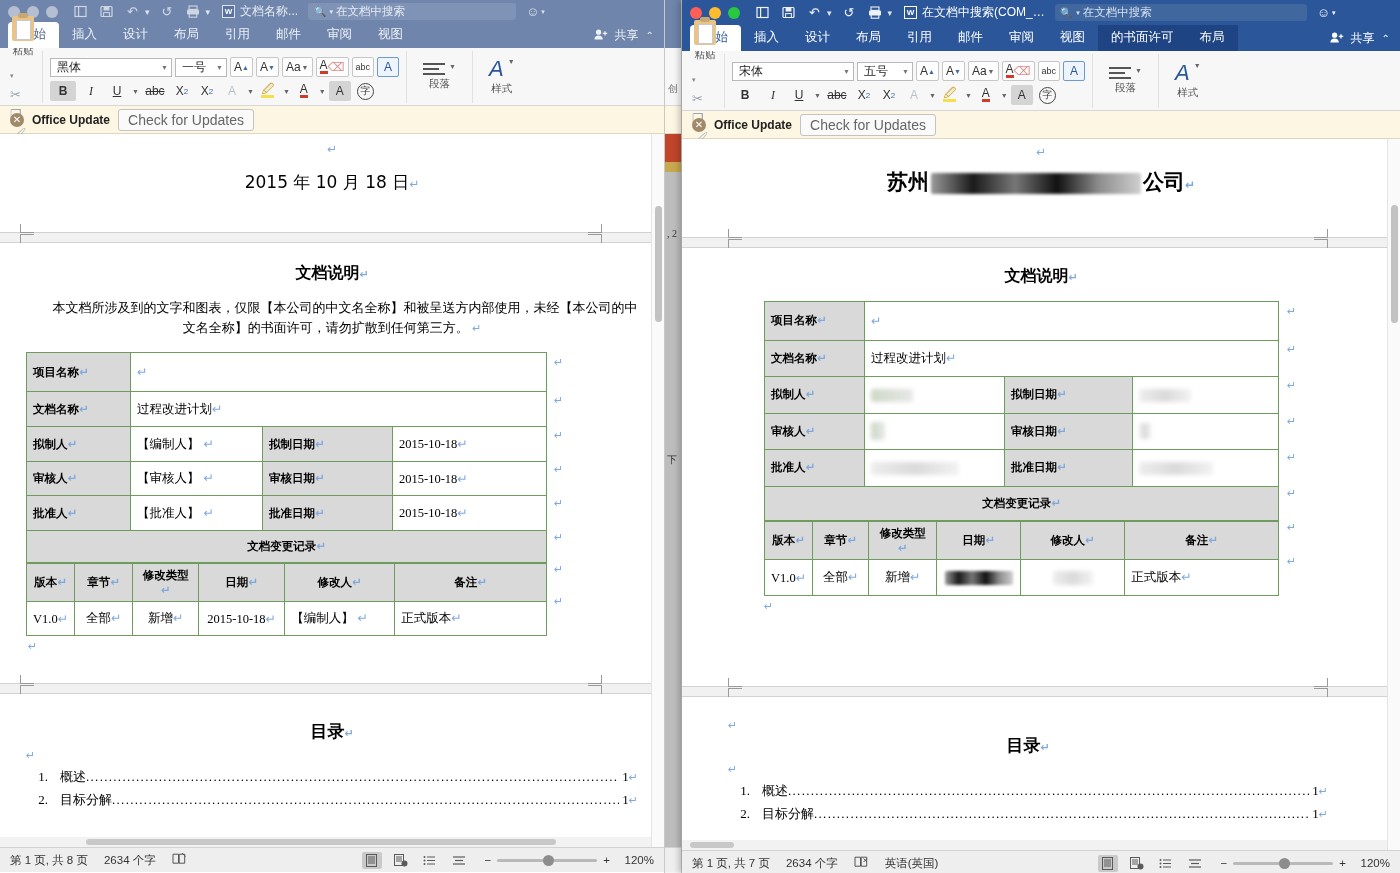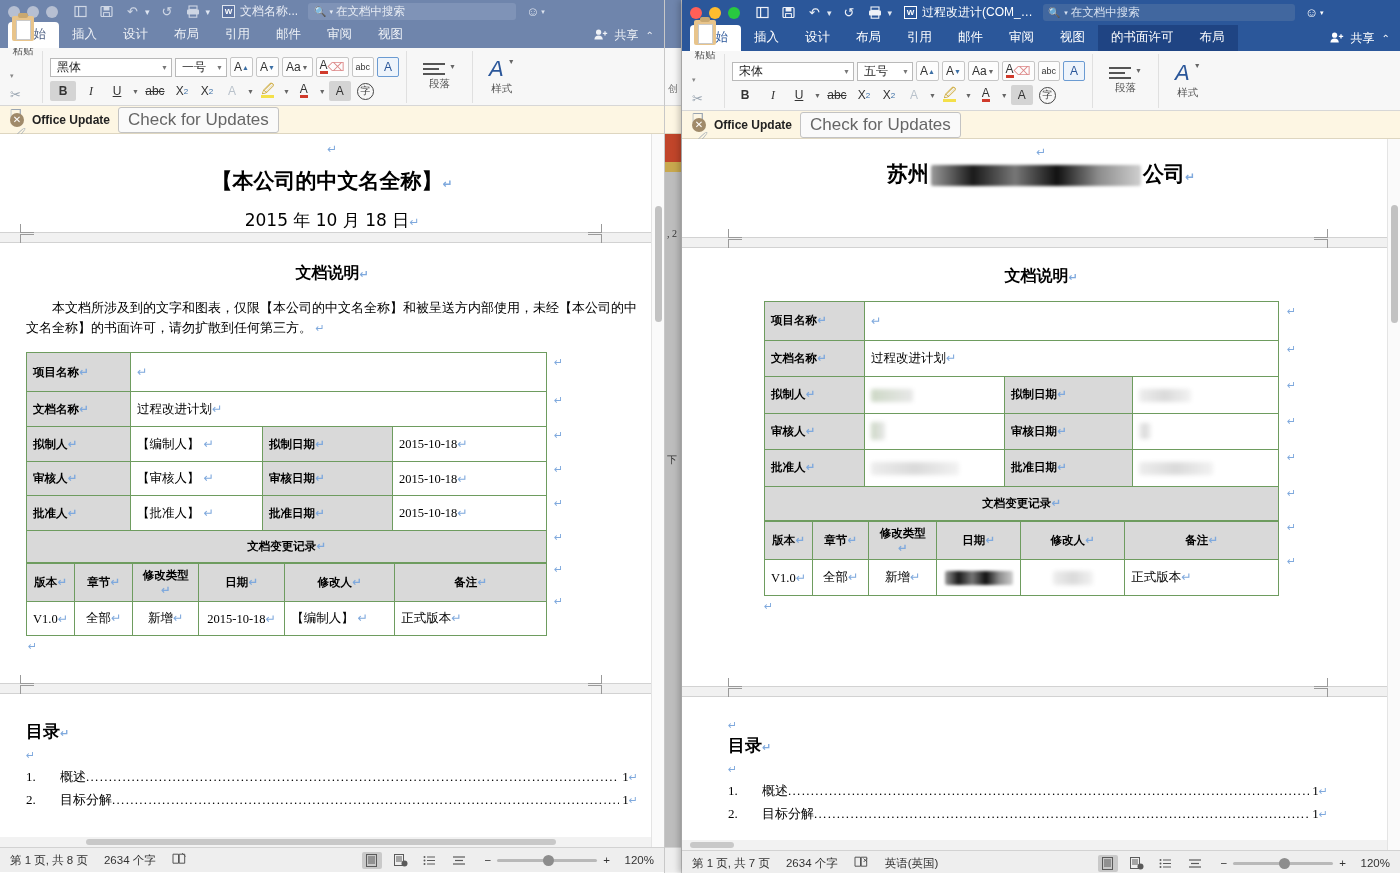"过程改进计(COM_…" span { text: 过程改进计 -> 在文档中搜索 }
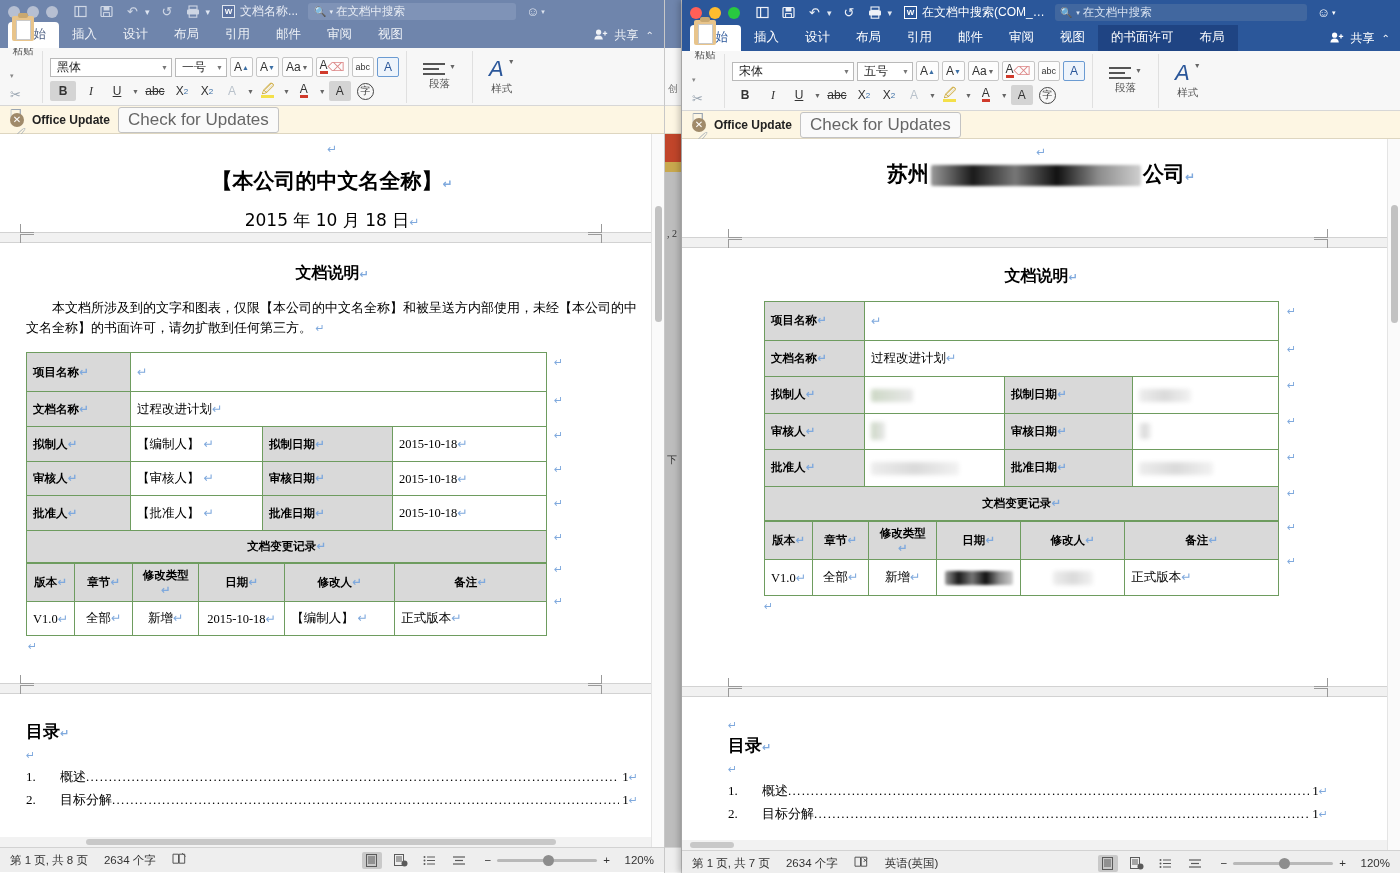"Check for Updates" .banner .cfu { font-size: 17px -> 14px }
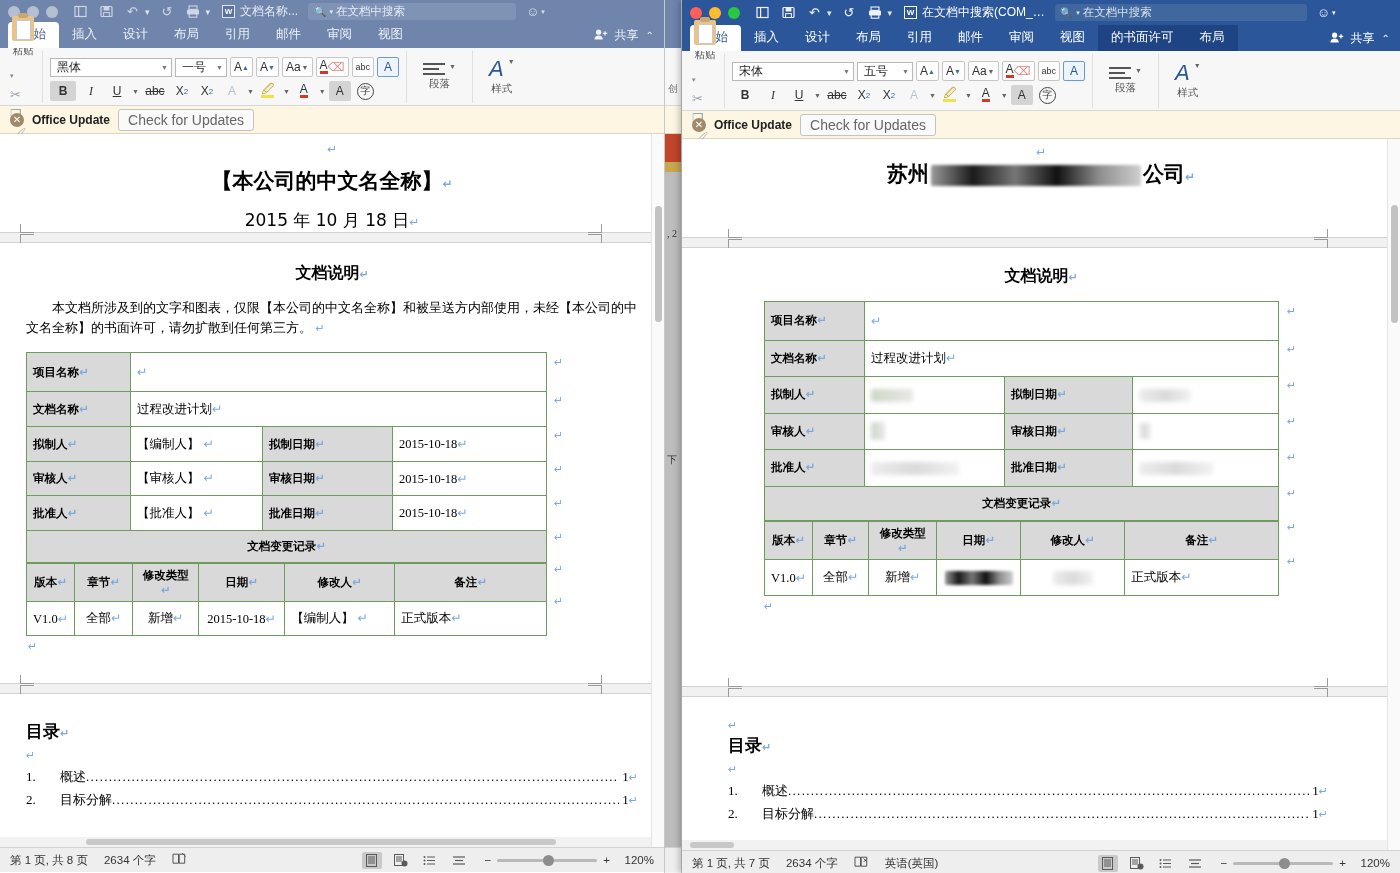"【本公司的中文名全称】↵" div.docbody { html: <div> <span>【本公司的中文名全称】</span><span>↵</span> </div> -> none }
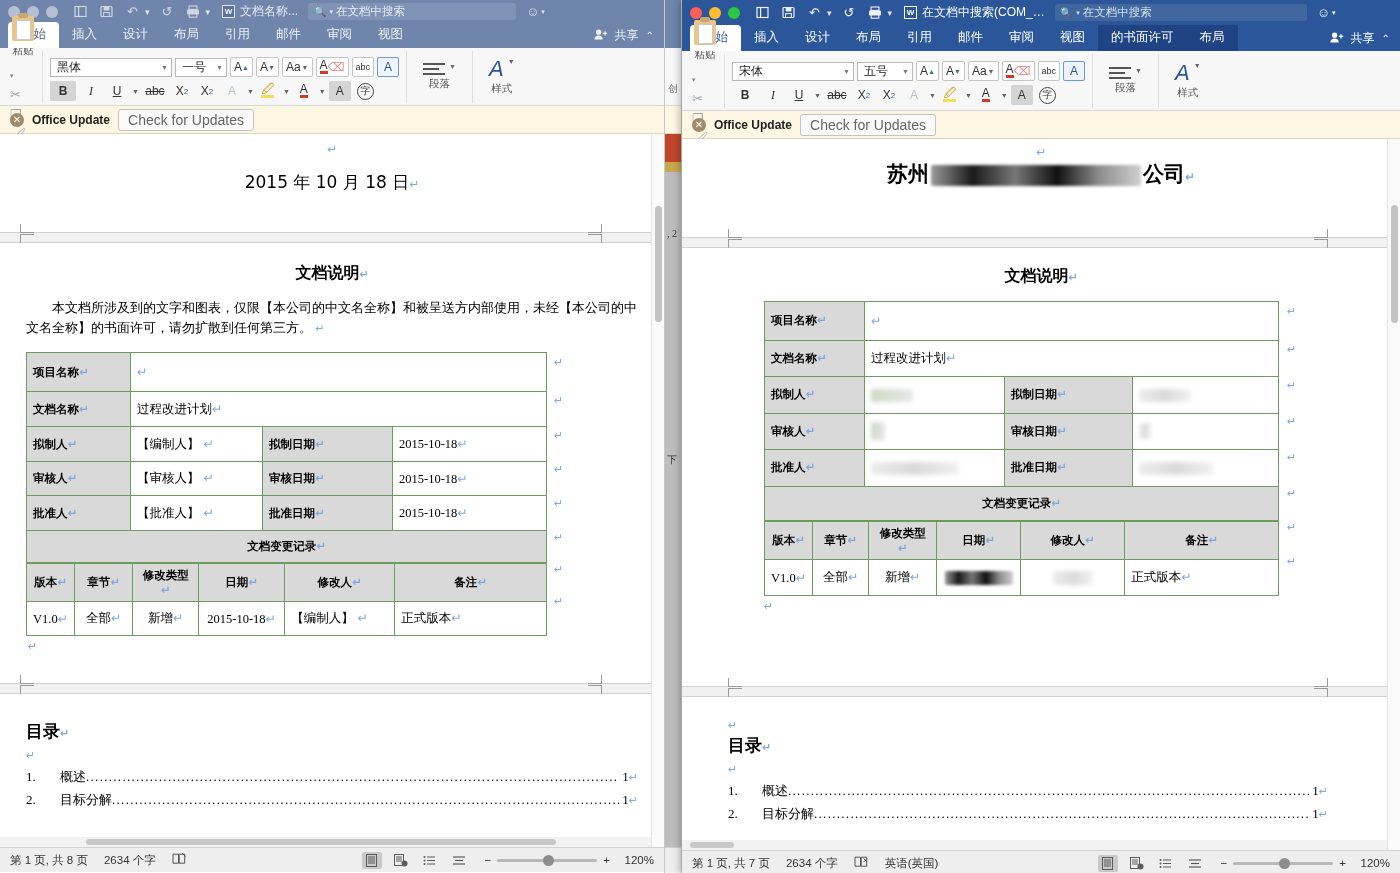"苏州 公司↵" div.docbody { margin-top: none -> 8px }
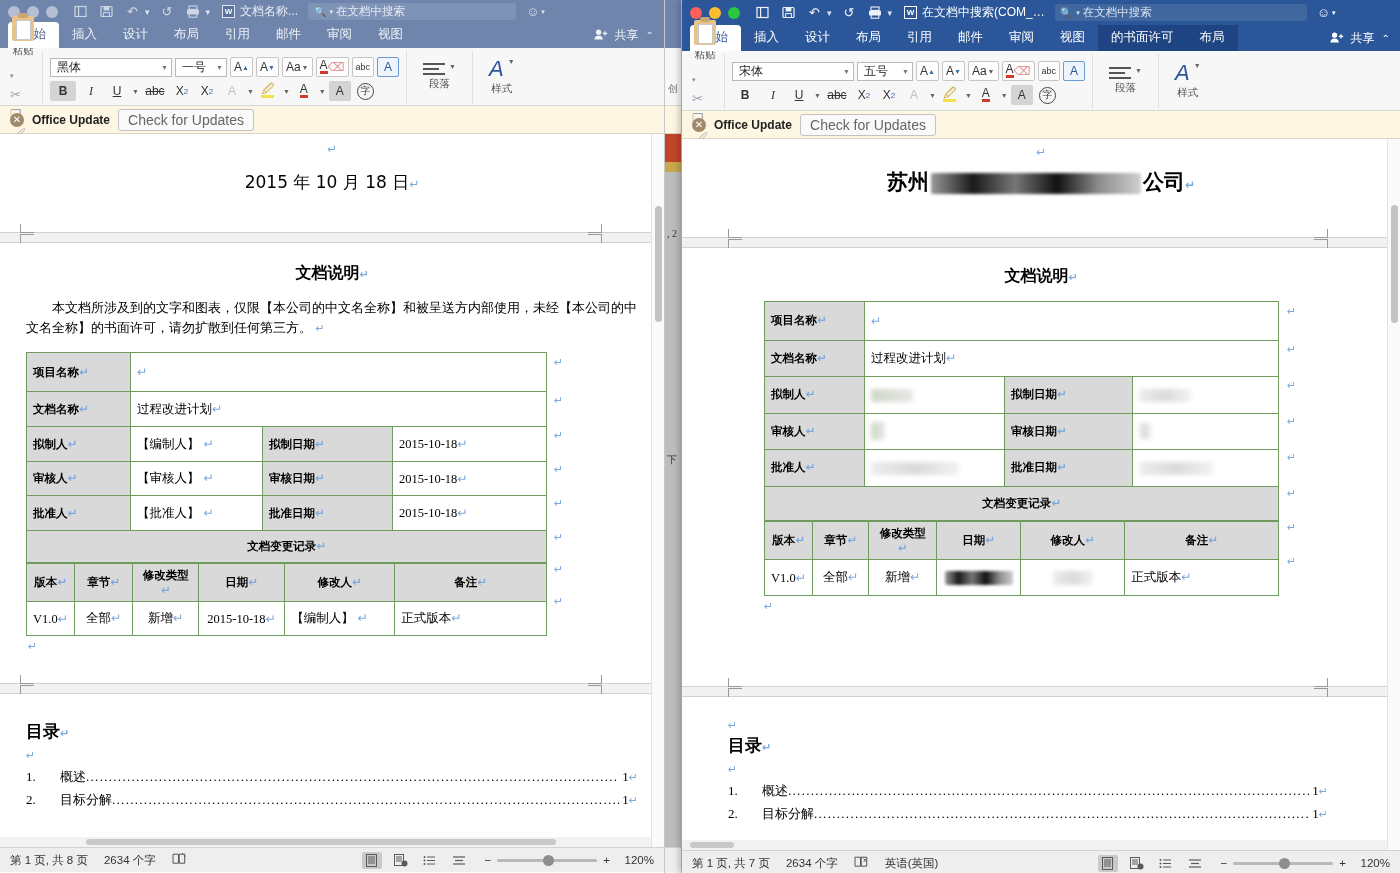"本文档所涉及到的文字和图表，仅限【本公司的中文名全称】和被呈送方内部使用，未经【" .docbody { text-align: none -> center }
